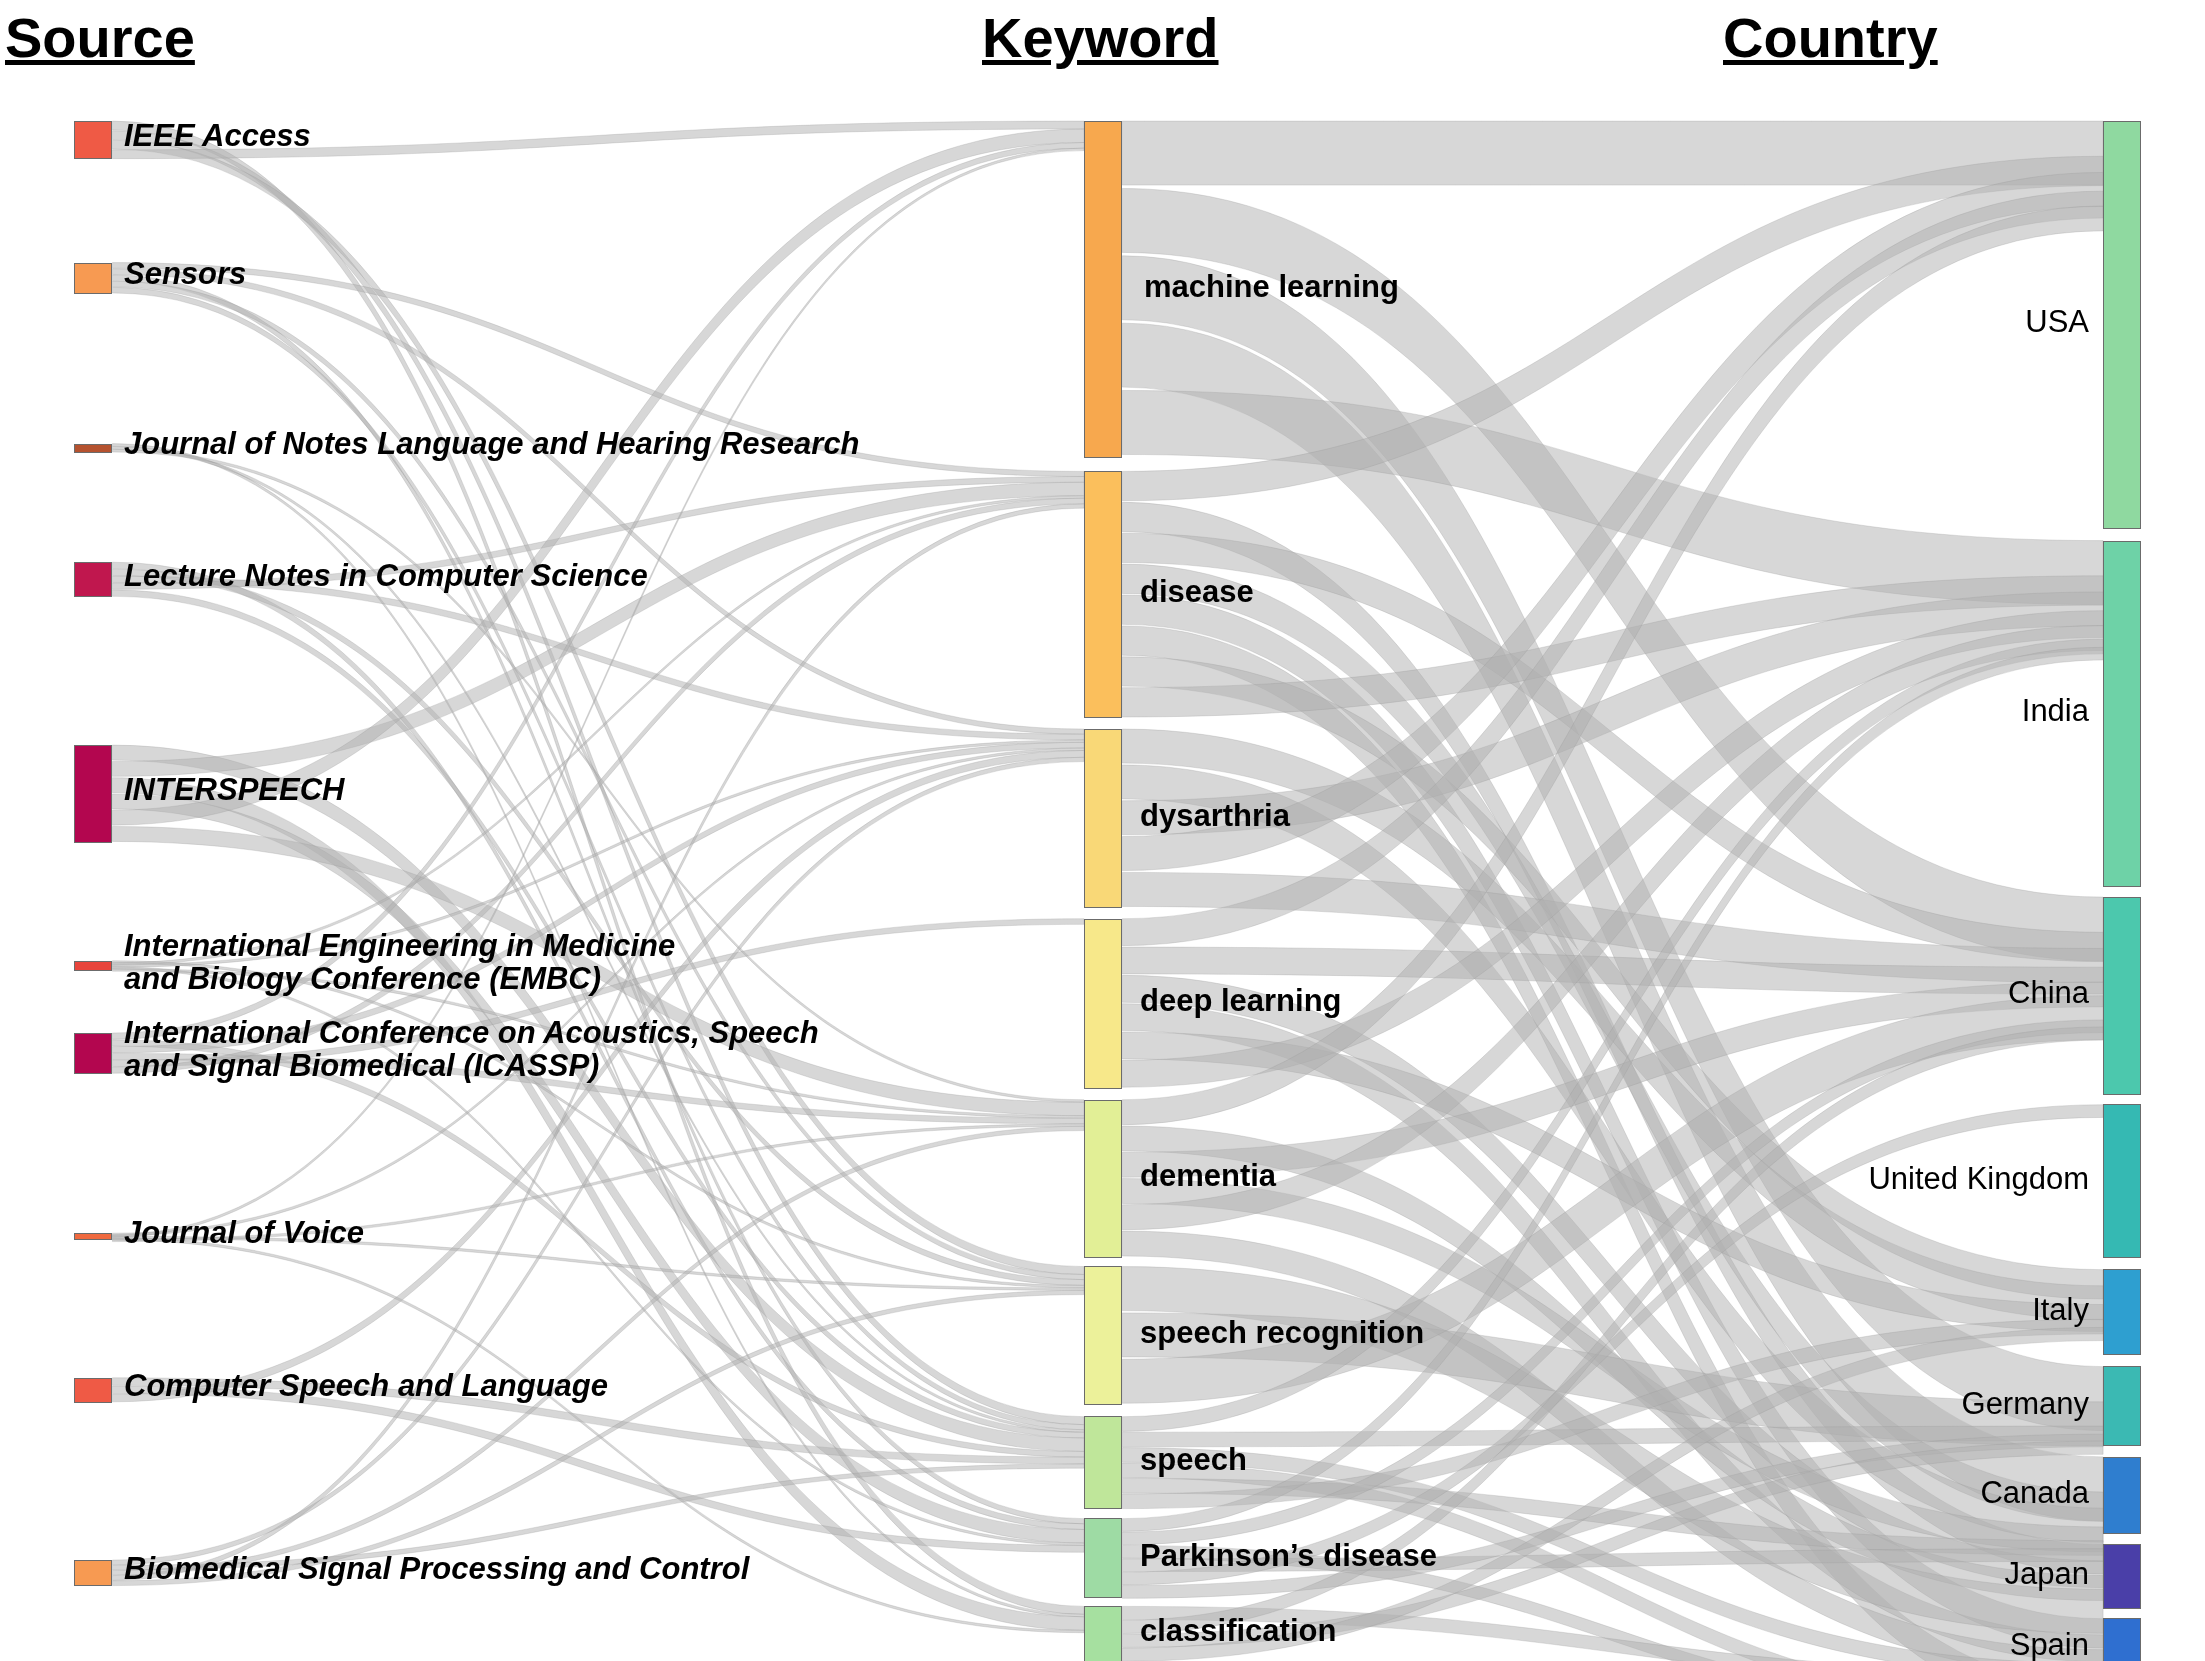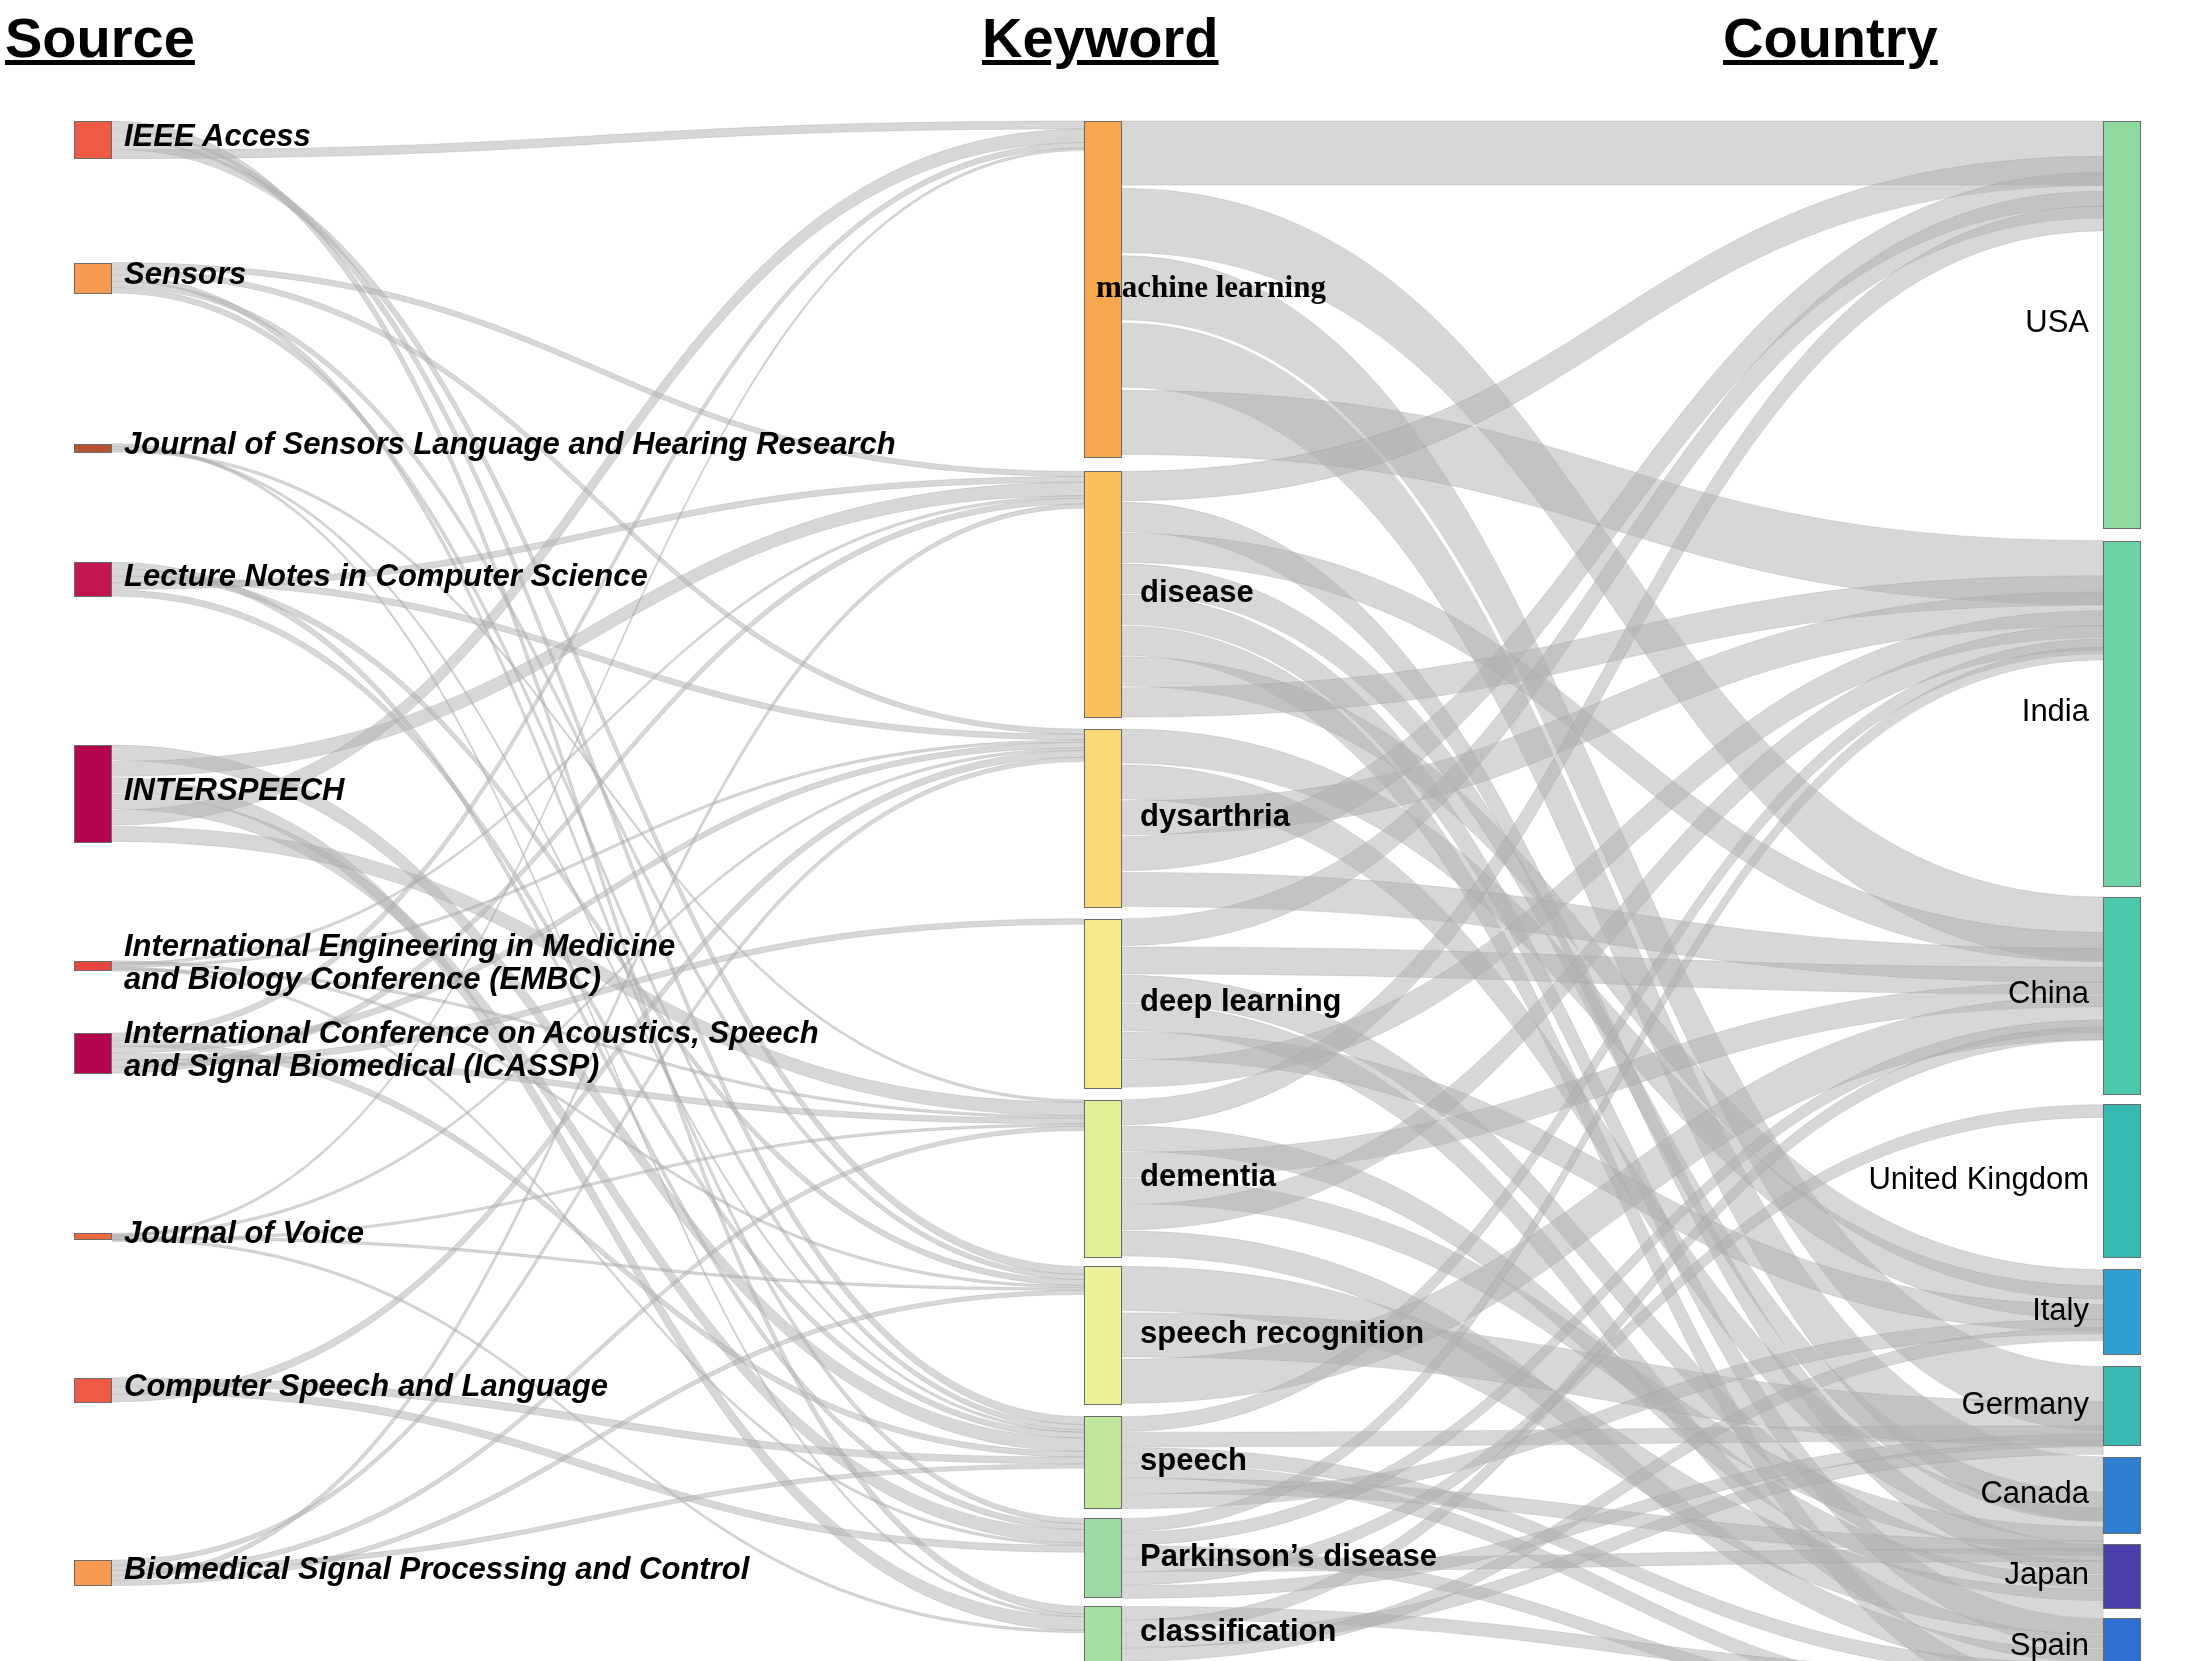"machine learning" div.lbl { font-family: Liberation Serif, serif -> none; left: 1096px -> 1144px }
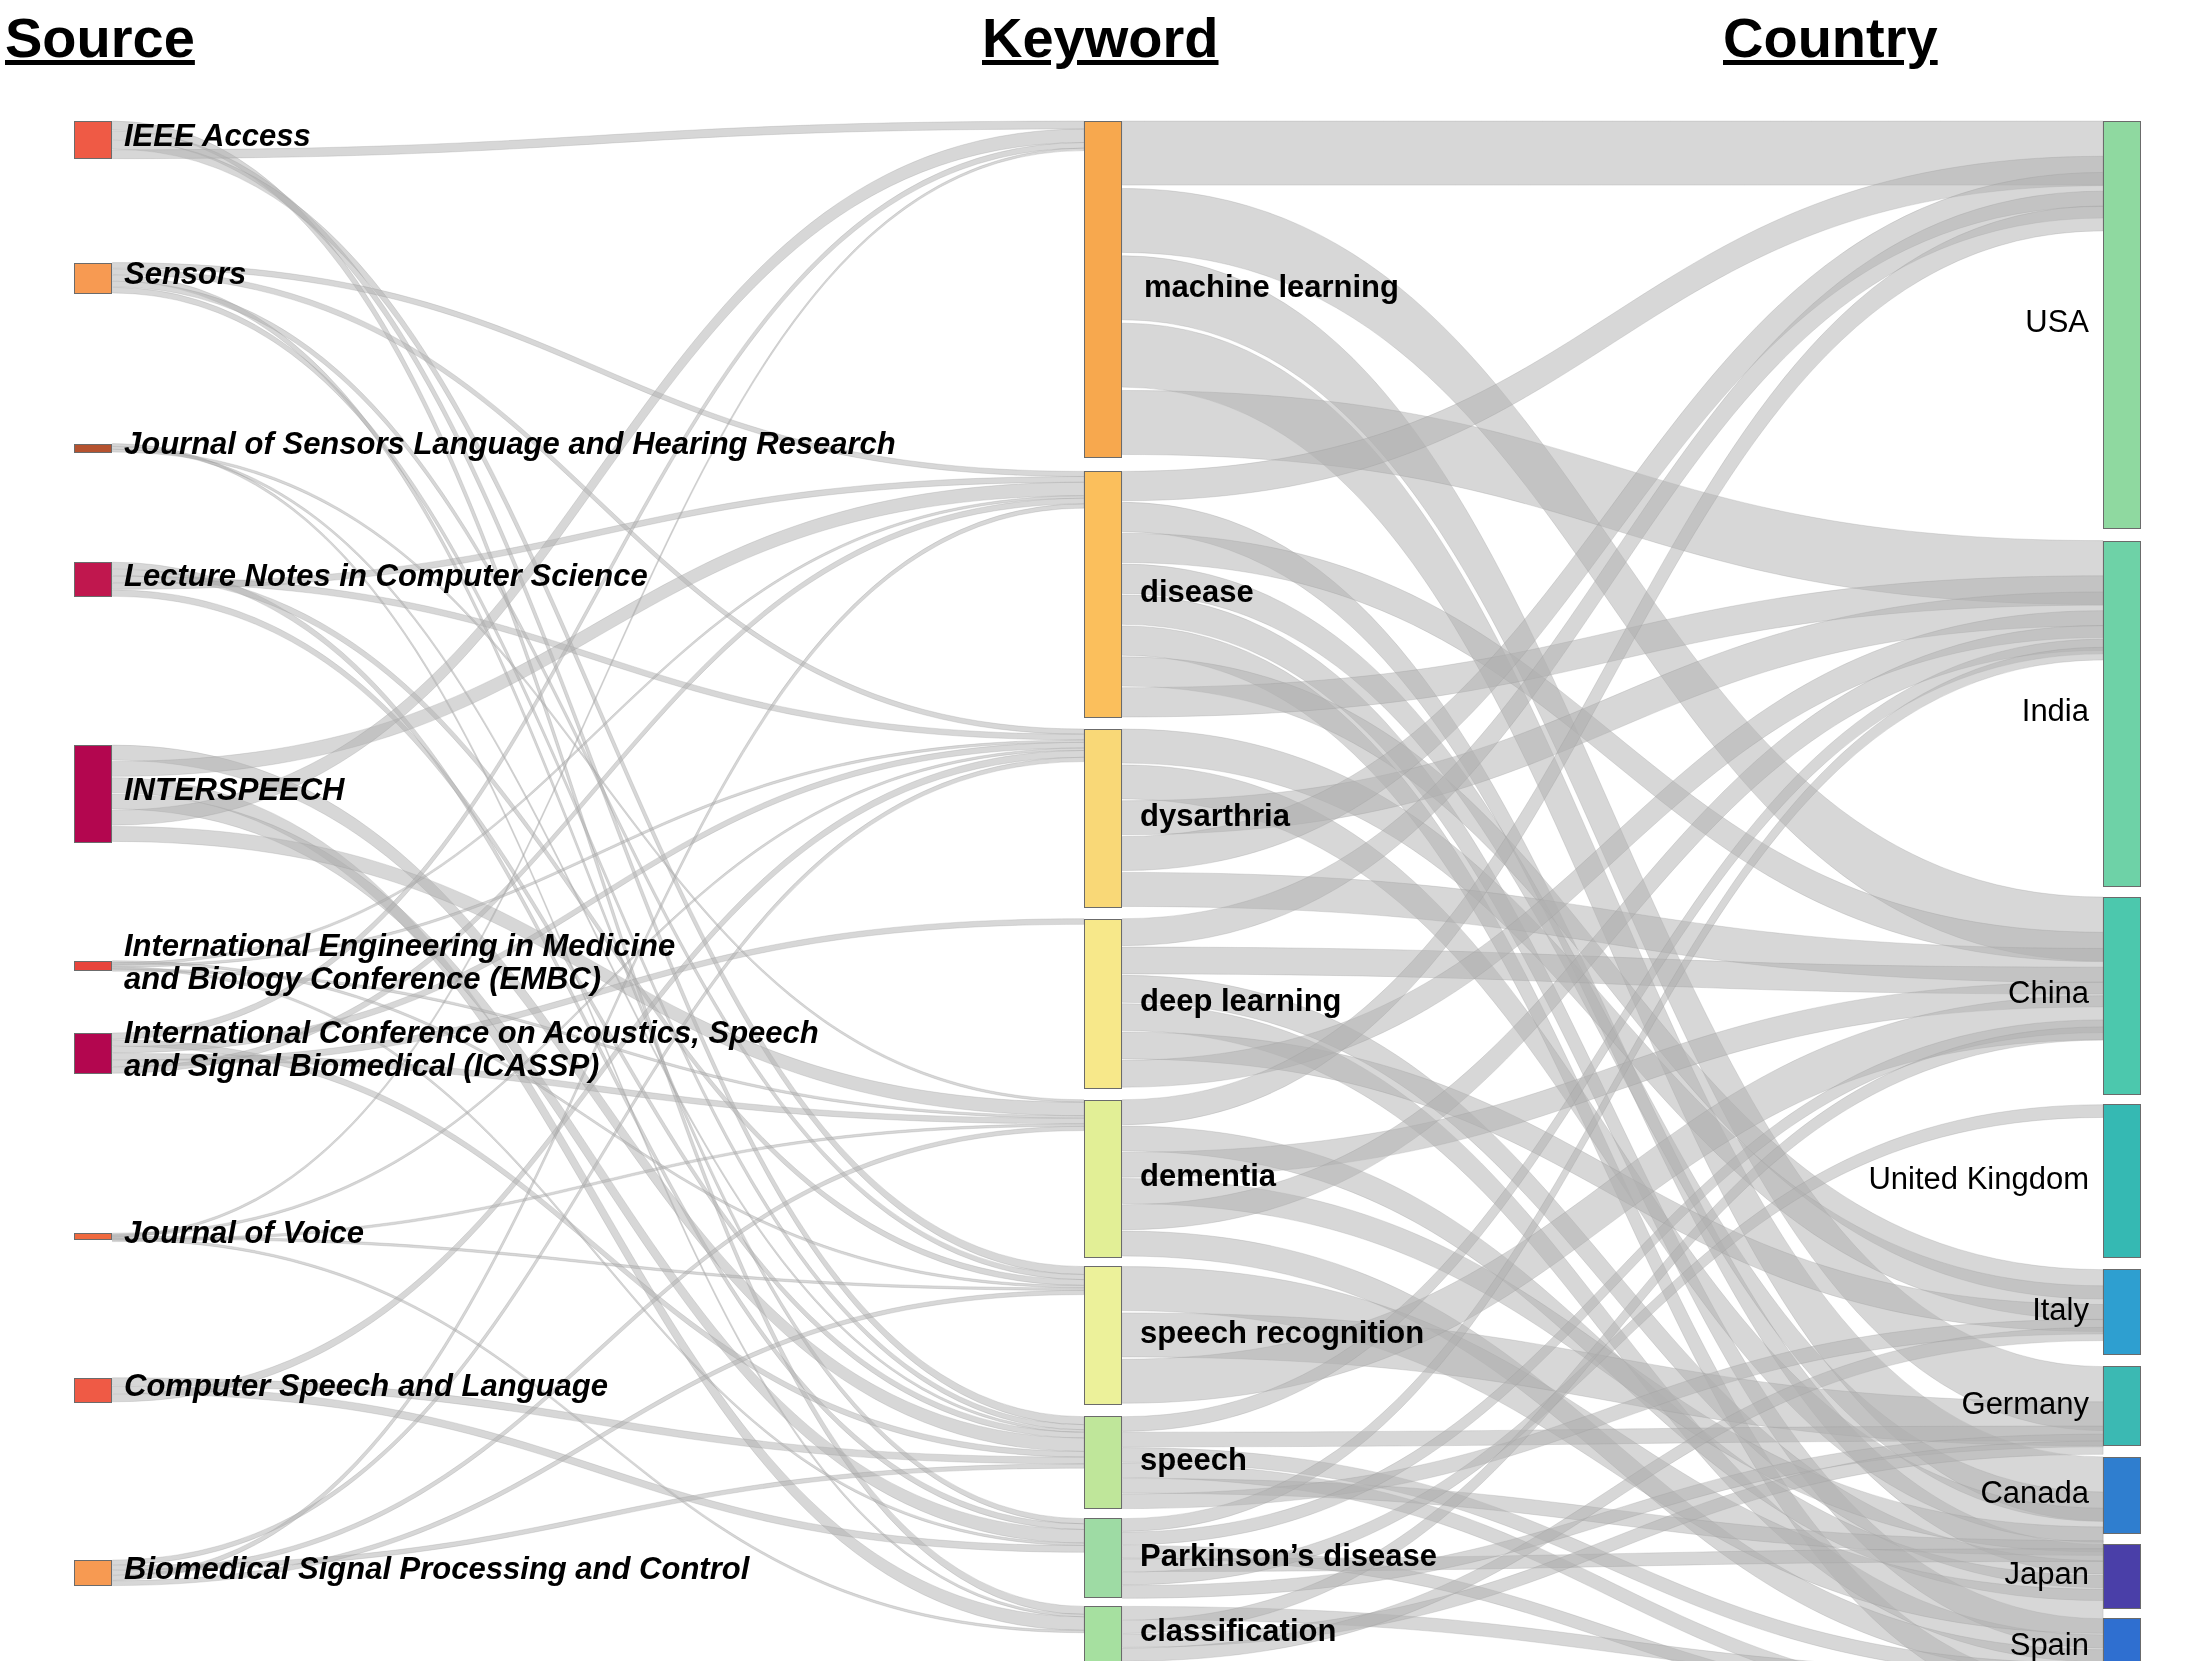"Journal of Sensors Language and" div.lbl { text: Sensors -> Notes }
